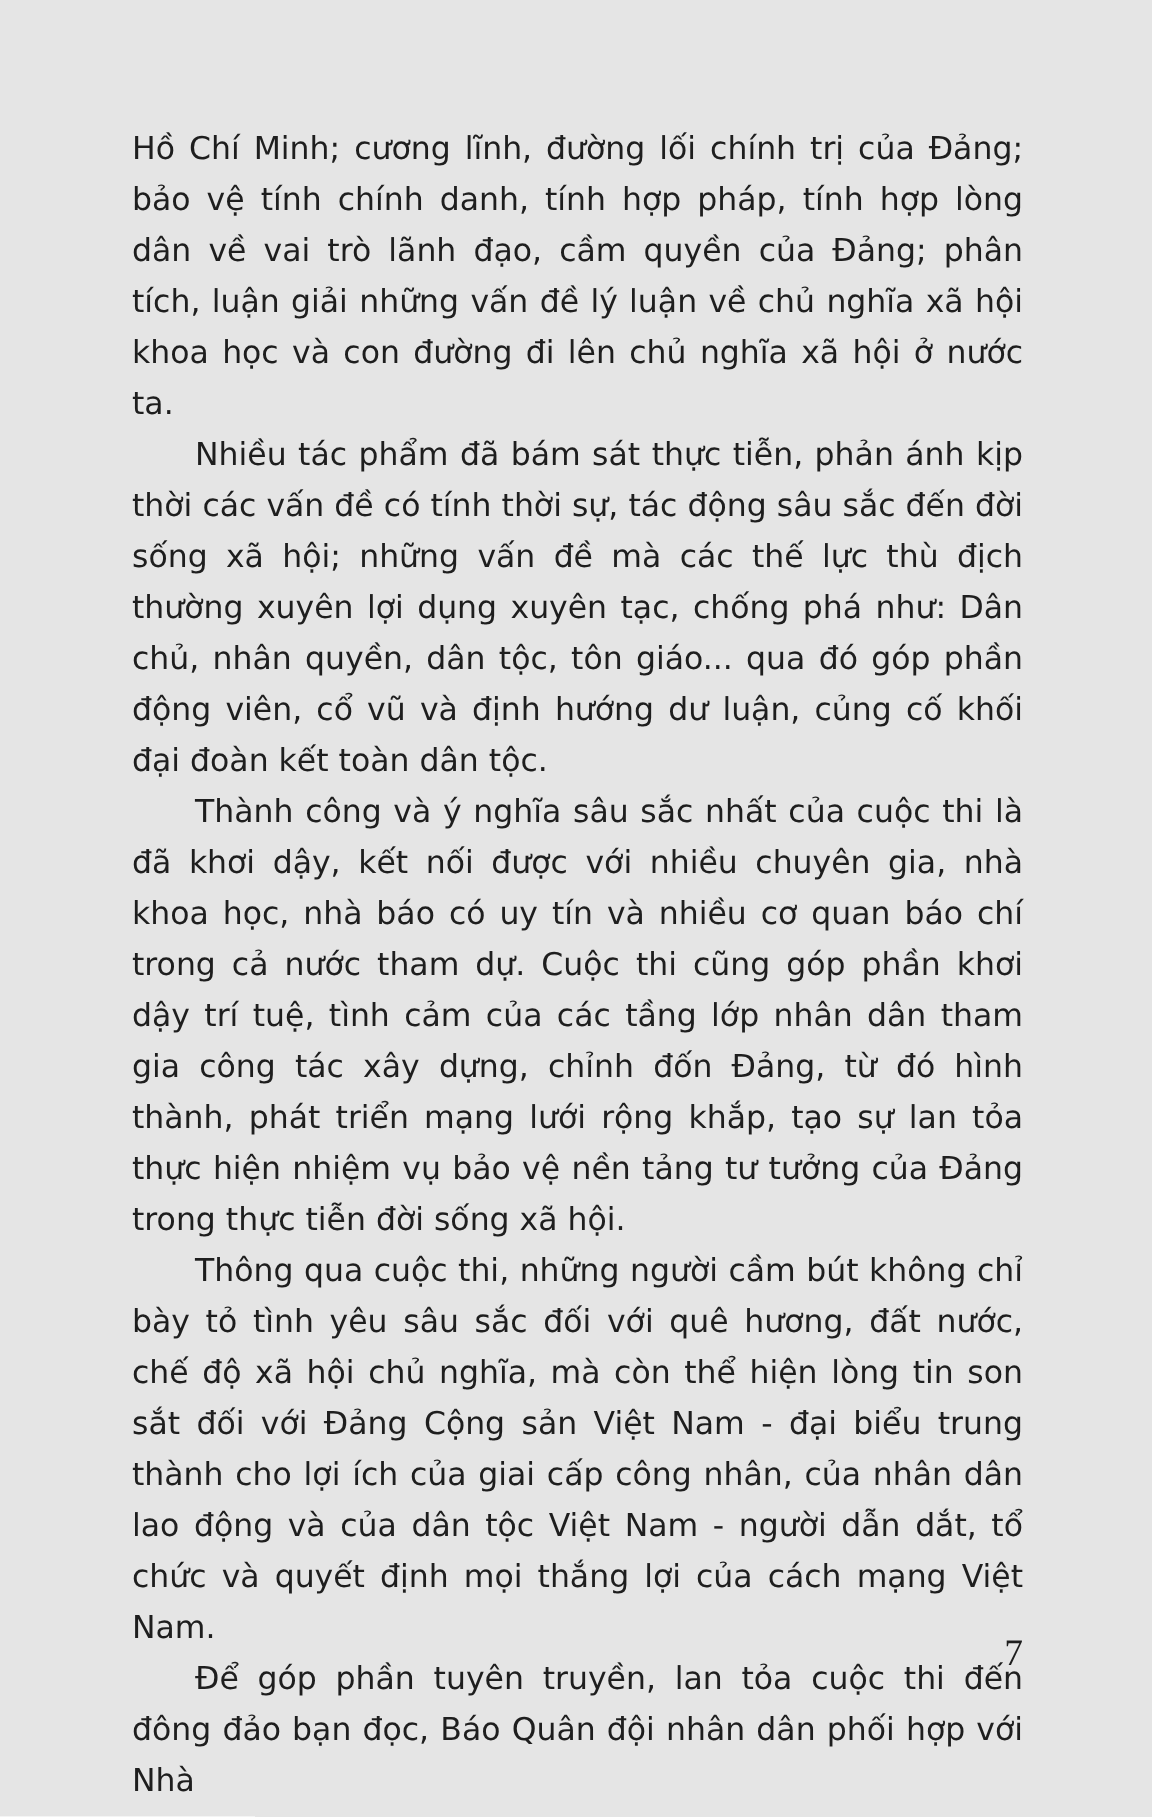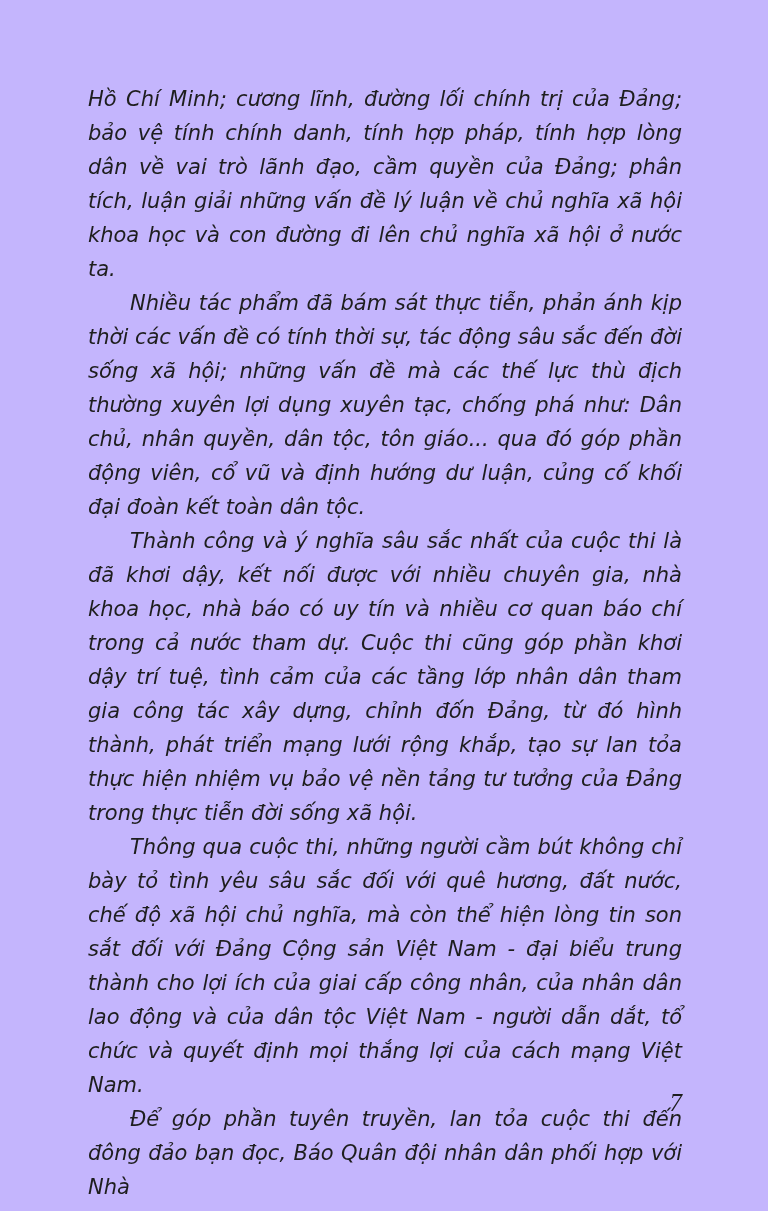"Hồ Chí Minh; cương lĩnh," .page { background: #c4b5fd -> #e5e5e5; font-style: italic -> none }
